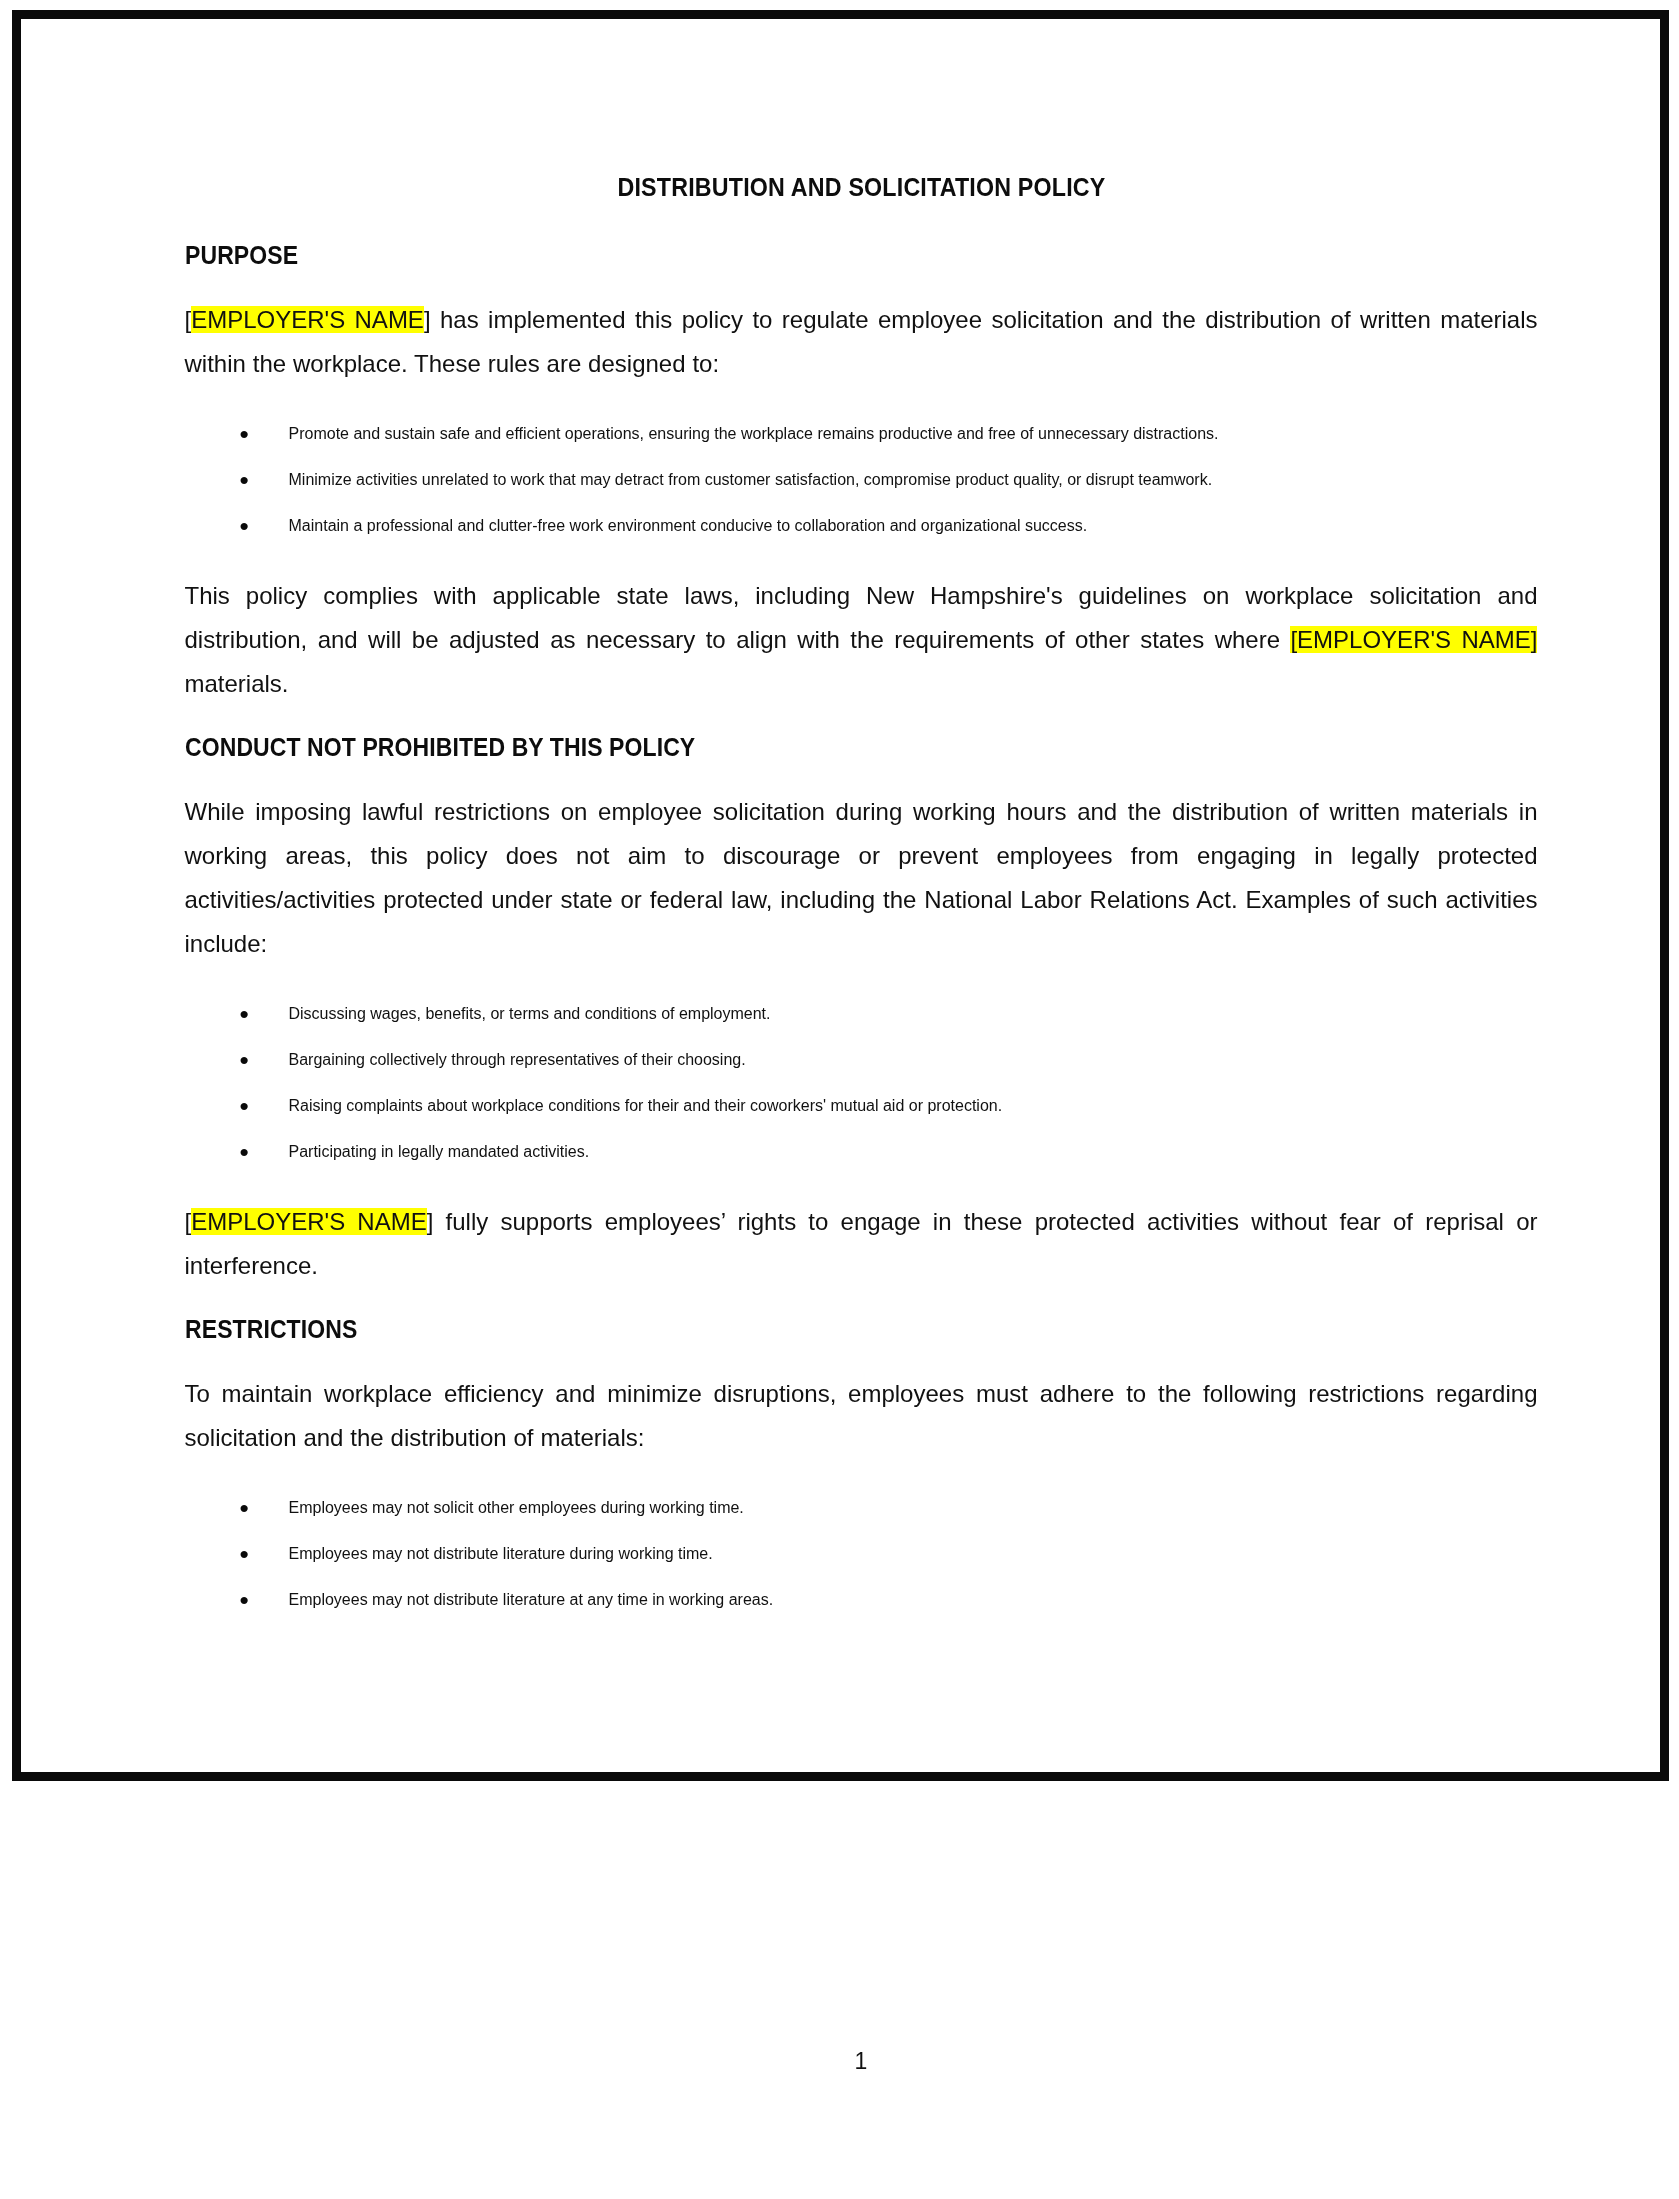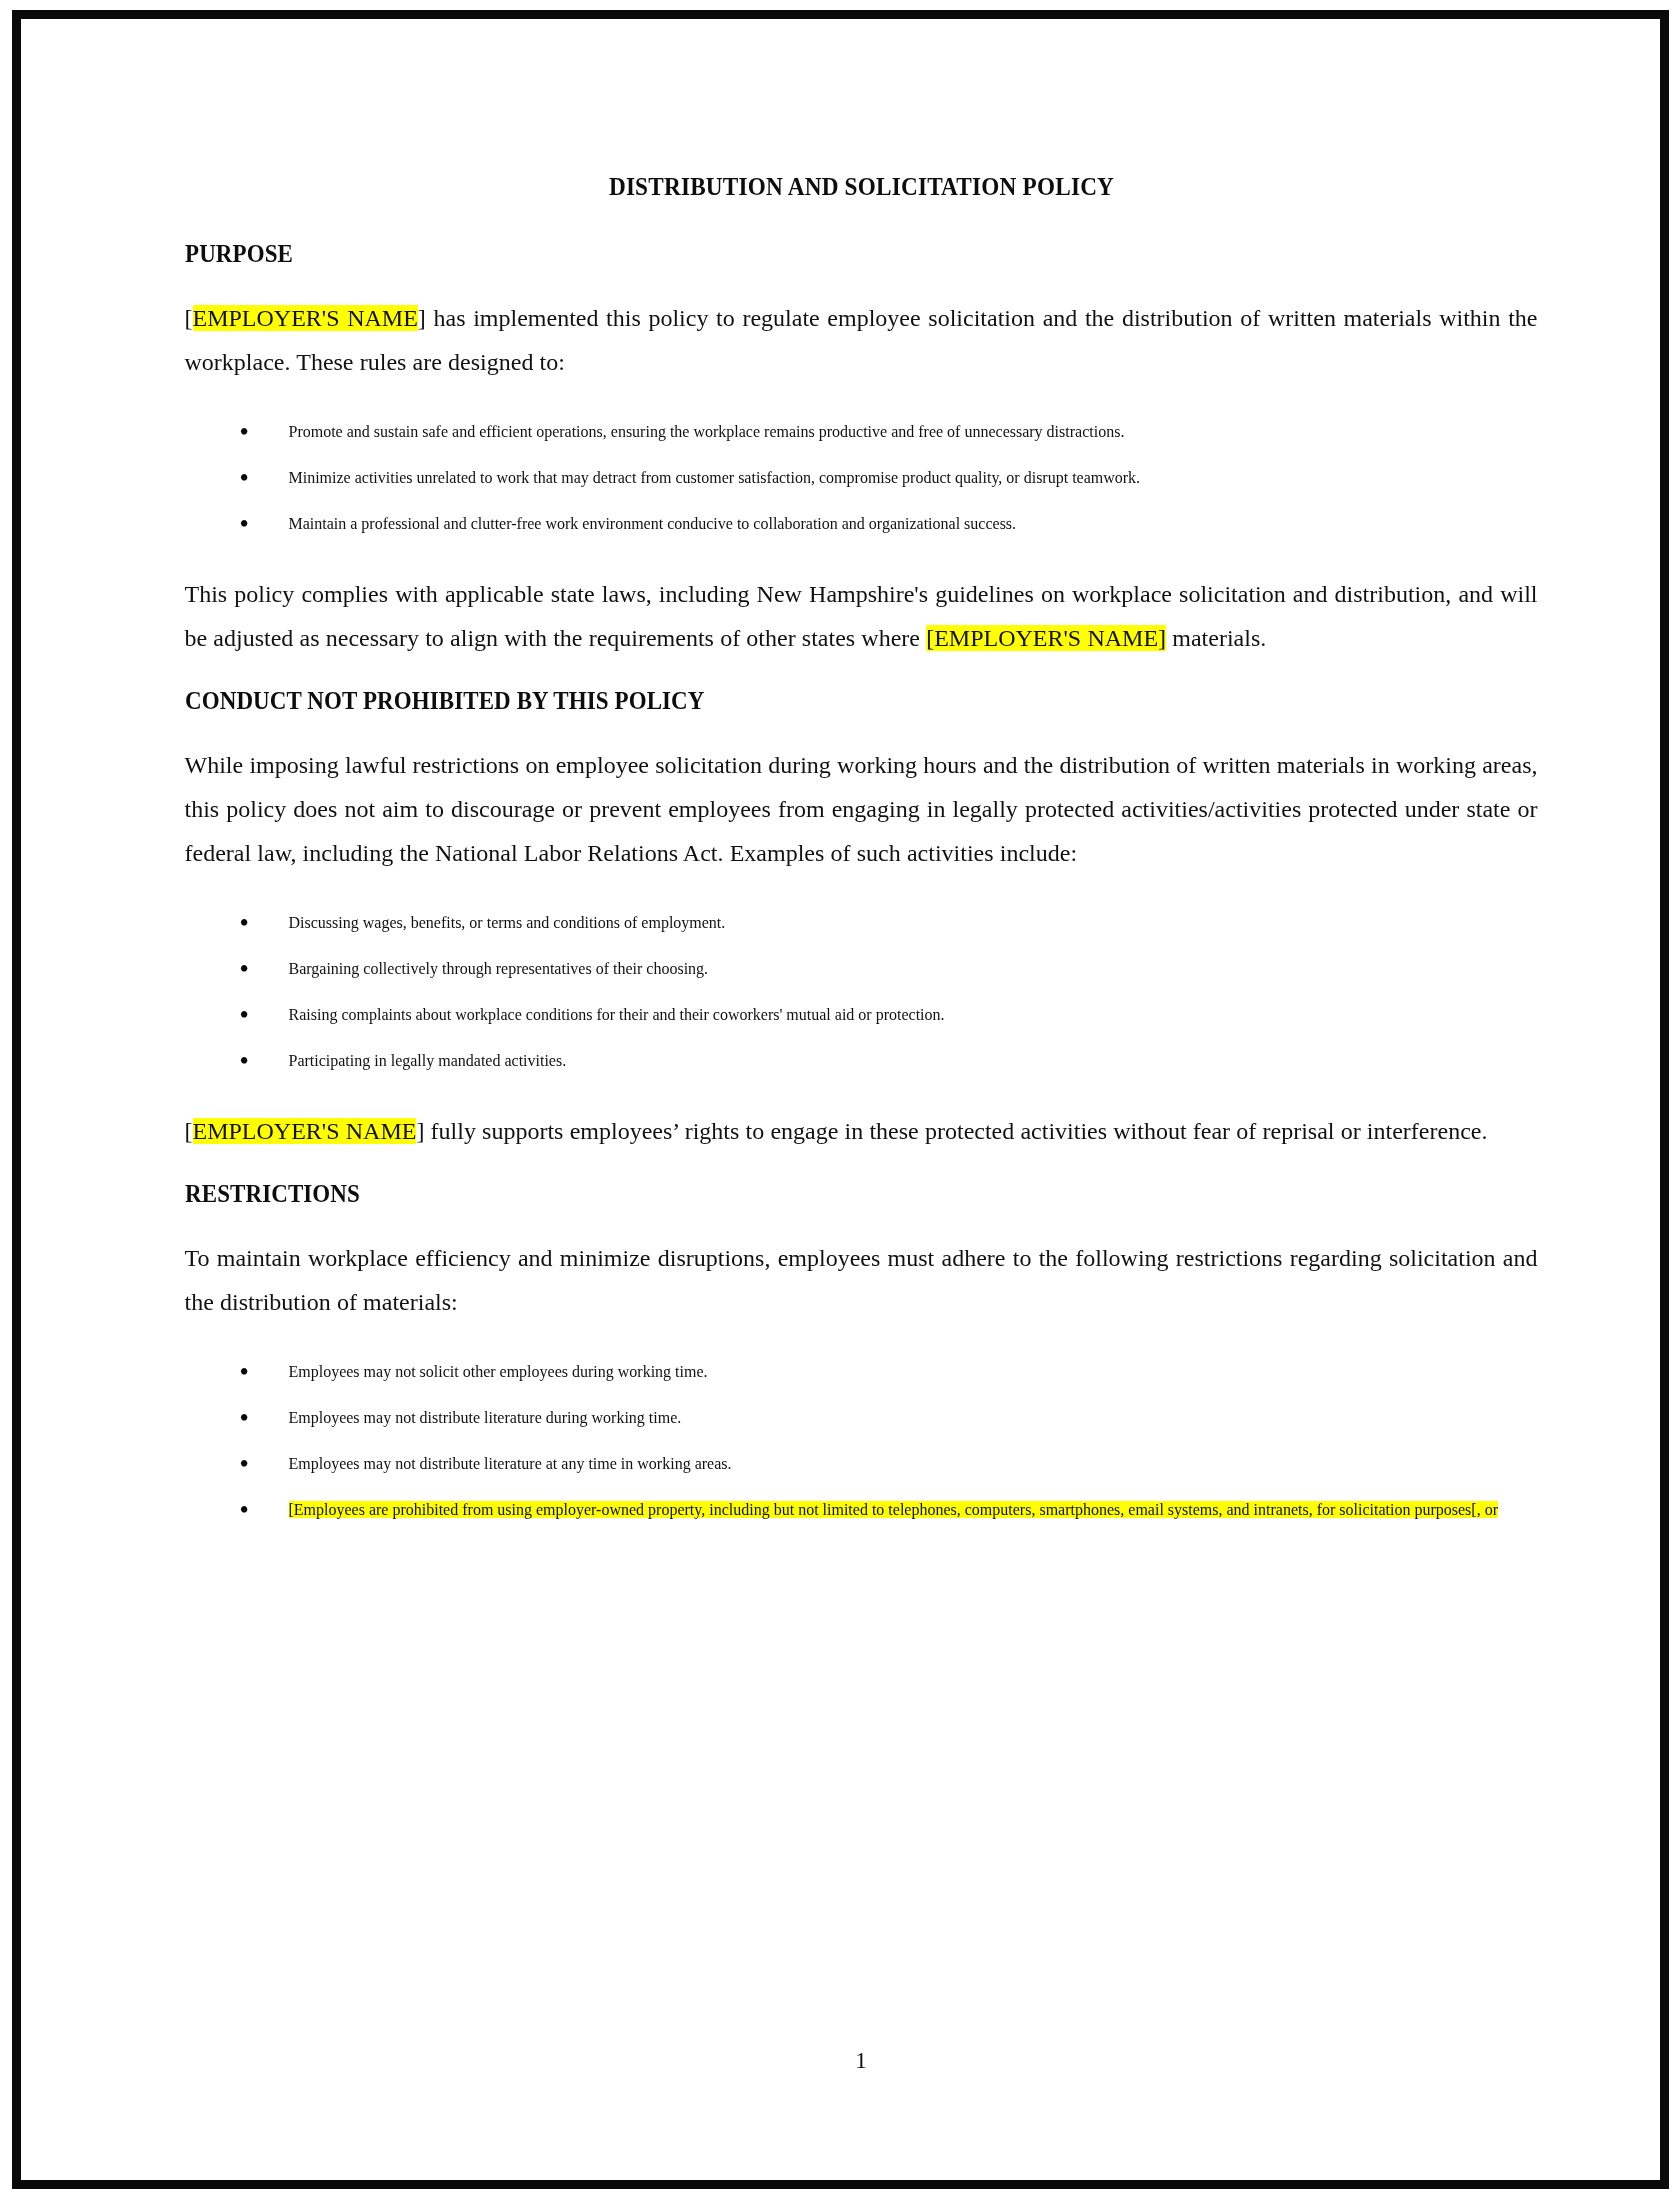"DISTRIBUTION AND SOLICITATION POLICY" .page-frame { font-family: Liberation Serif, serif -> none; height: 2179px -> 1771px }
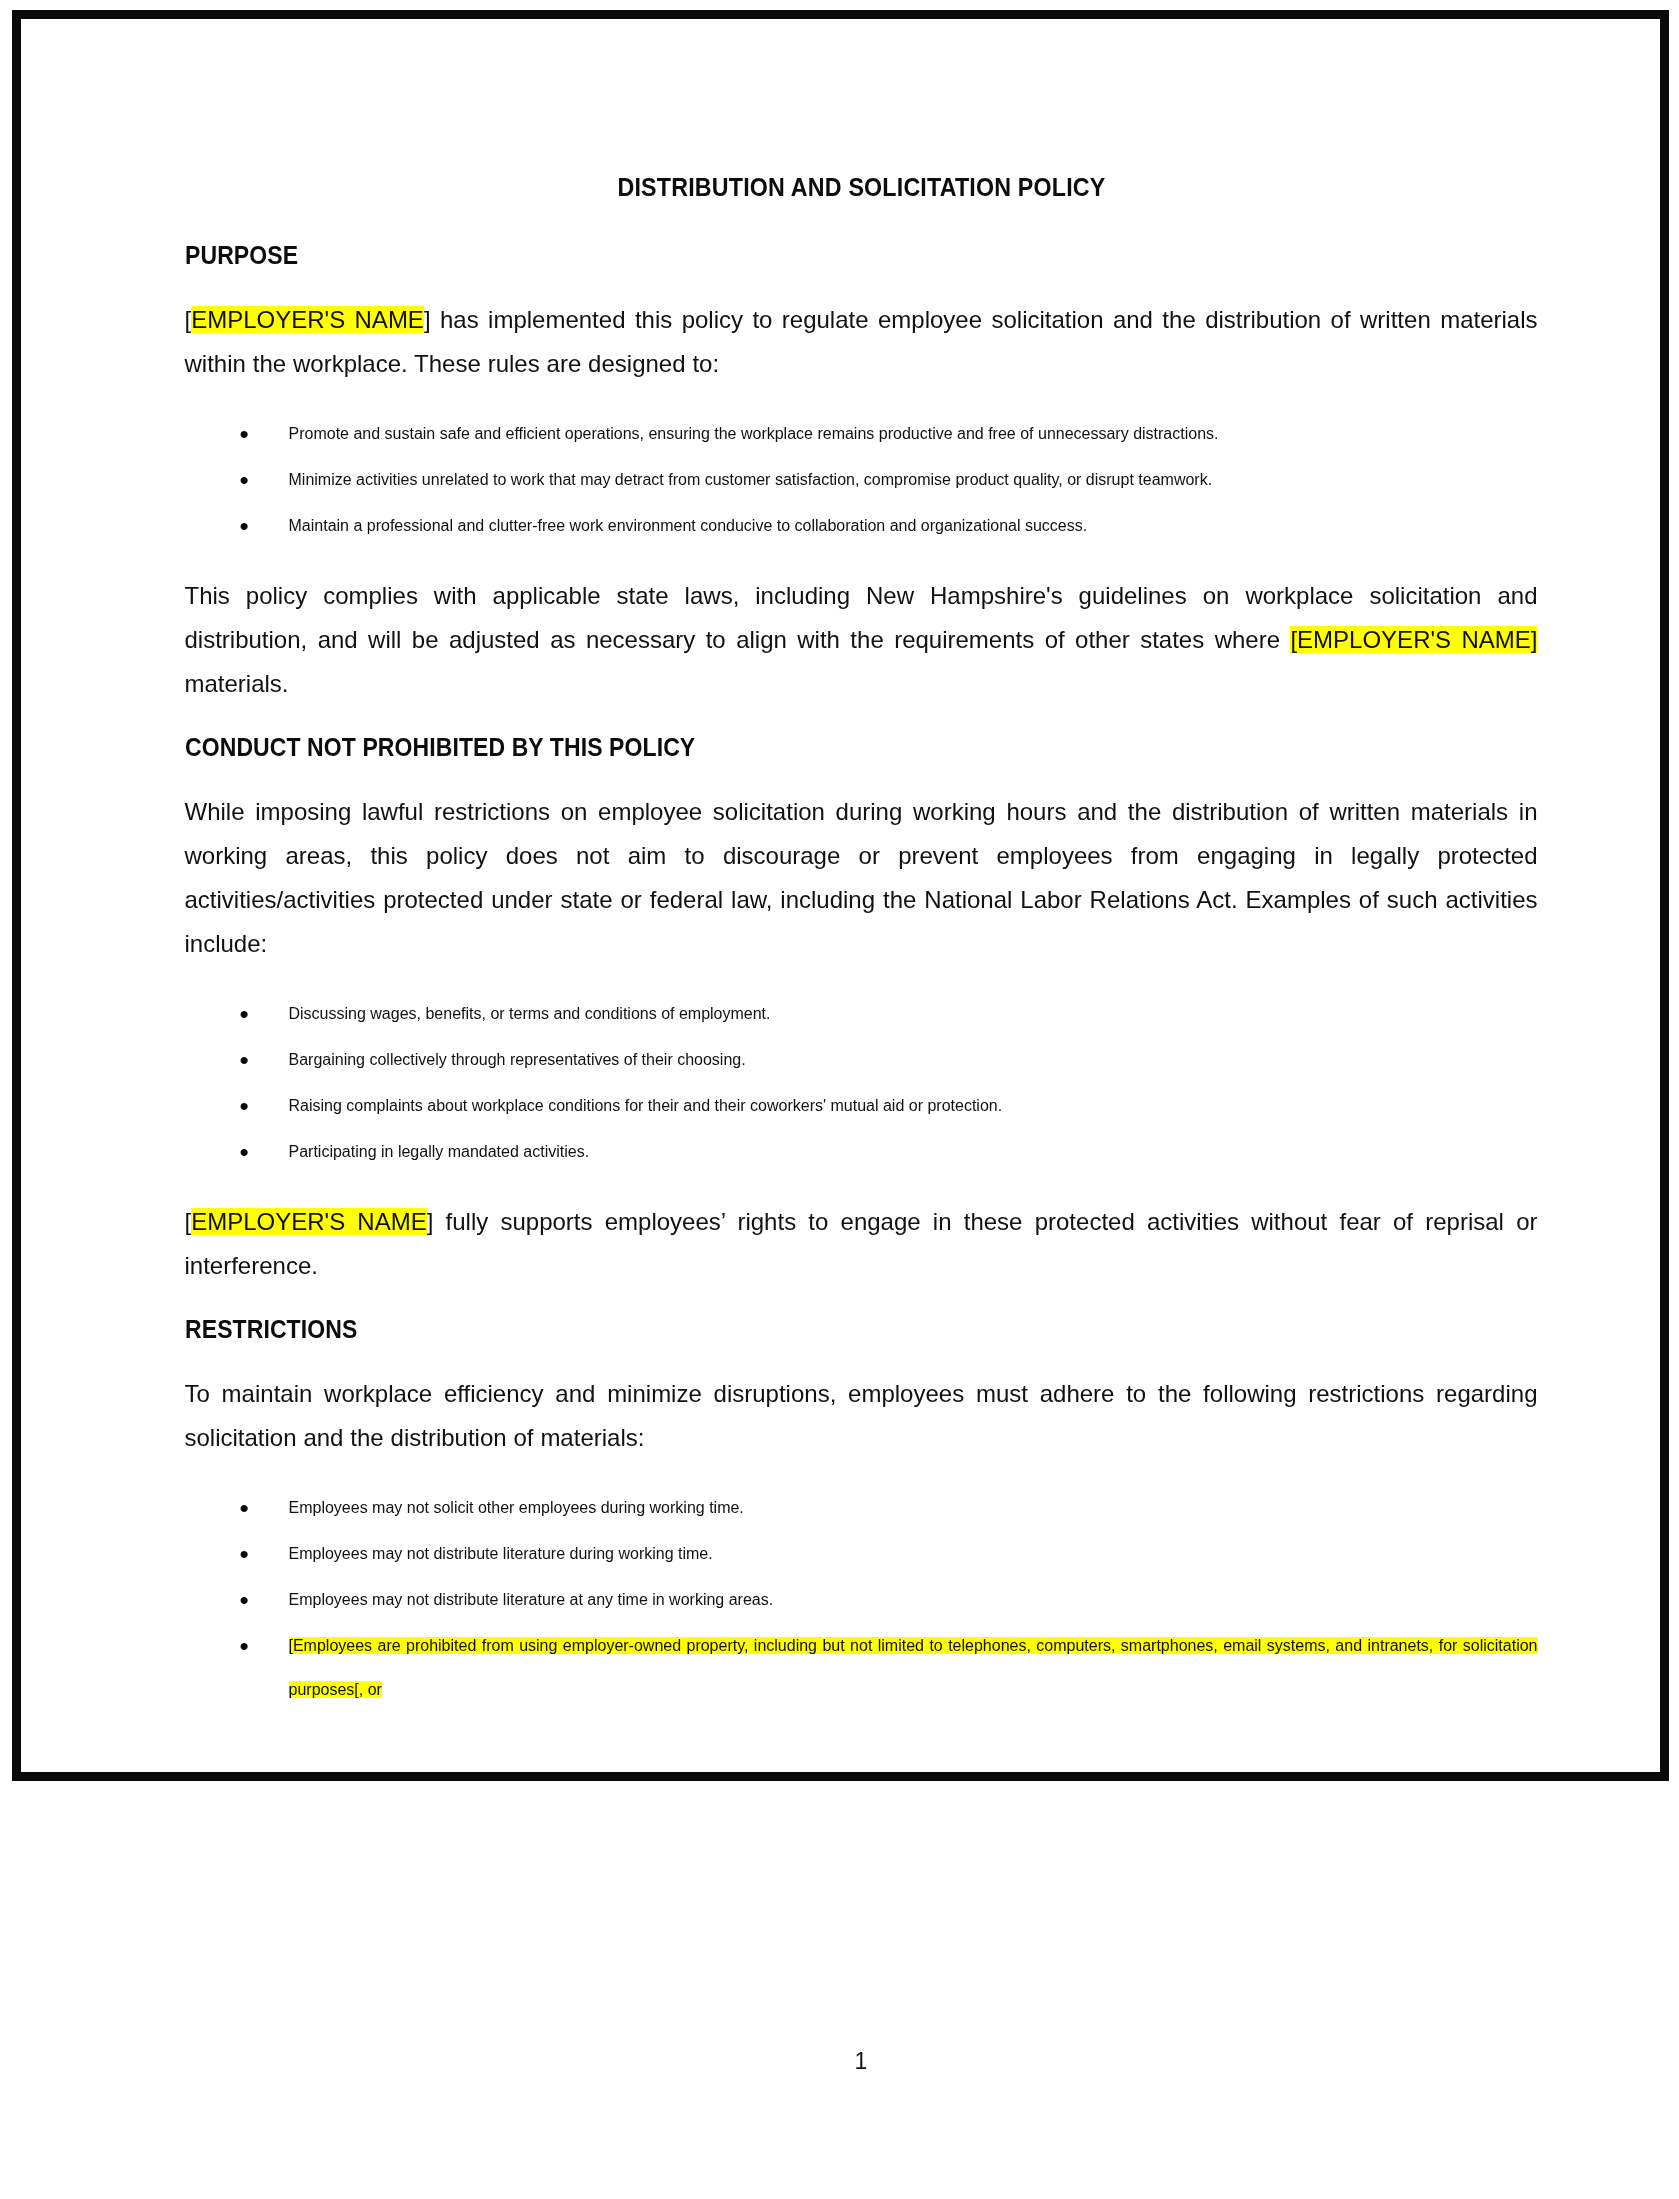"[Employees are prohibited from using" li { html: <li><span>[Employees are prohibited from using employer-owned property, including but not limited to telephones, computers, smartphones, email systems, and intranets, for solicitation purposes[, or</span></li> -> none }
